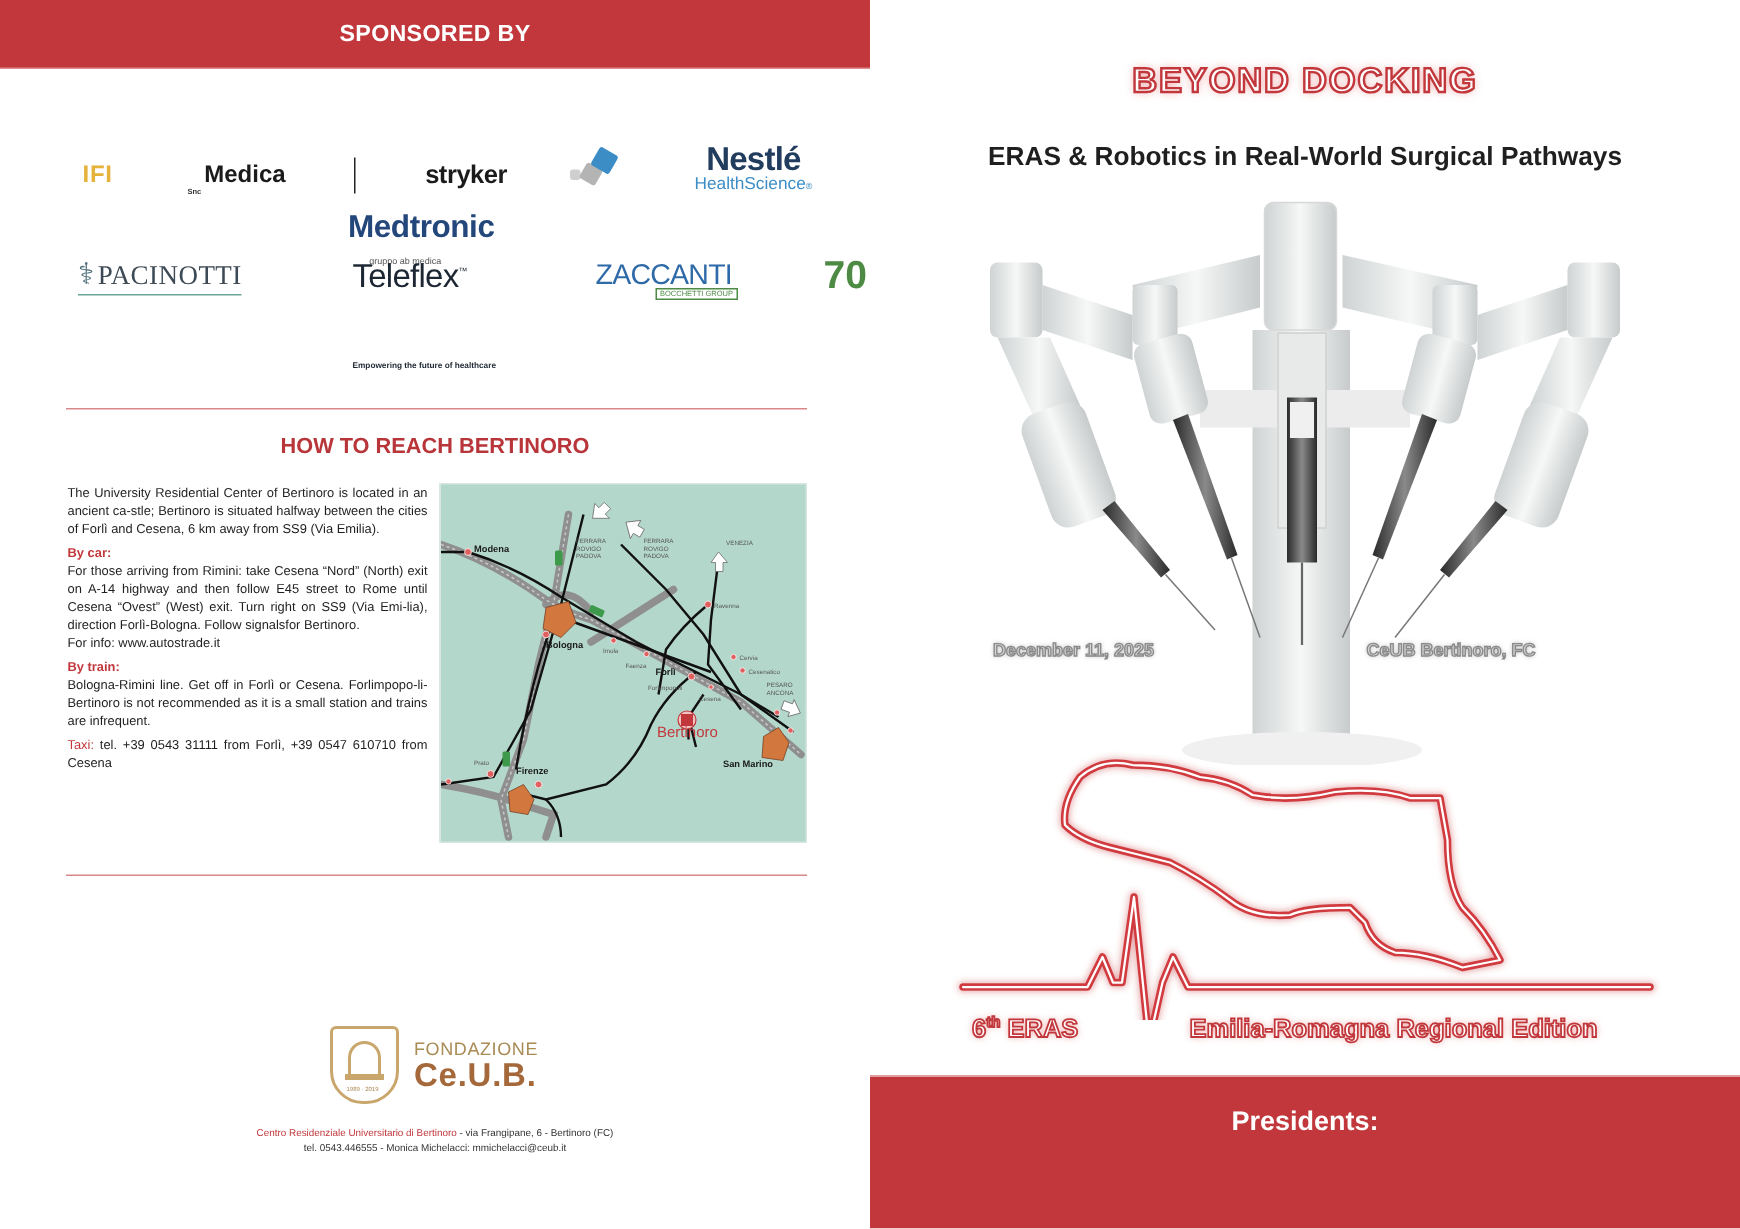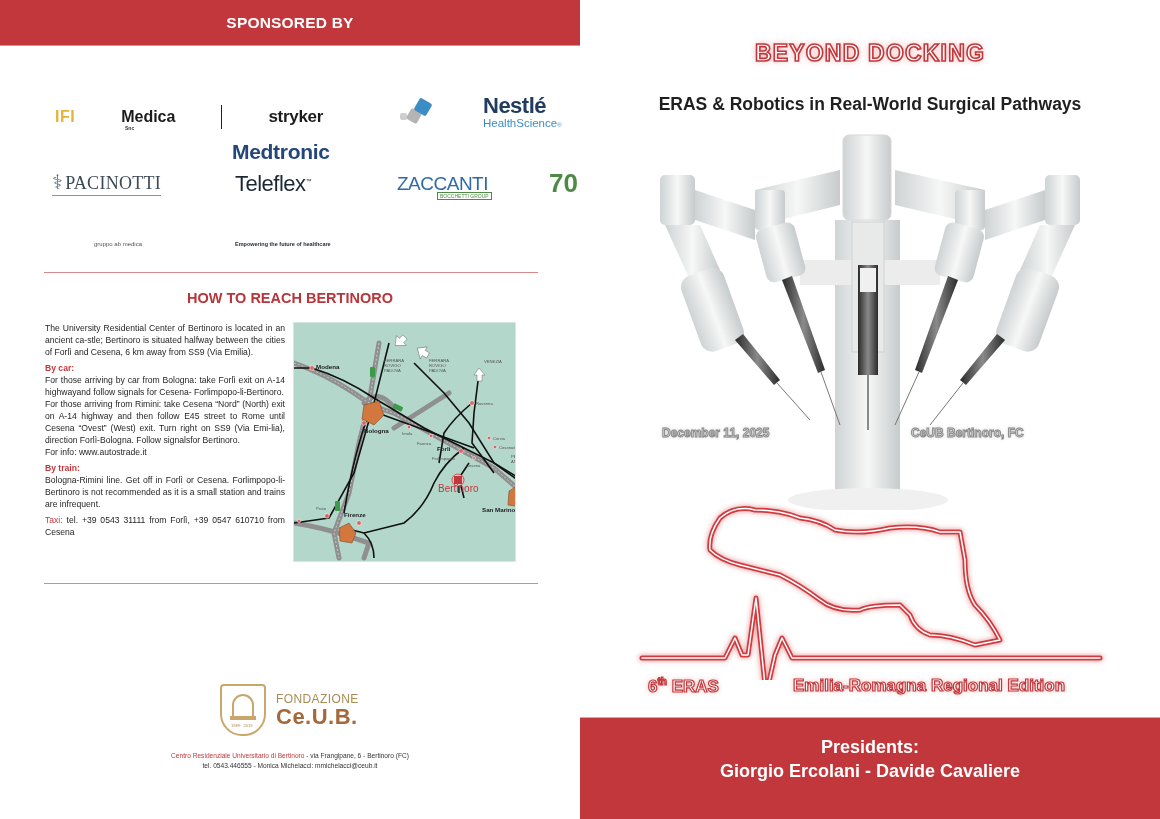"Medica" .logo-ifi .medica { margin-left: 3px -> 18px }
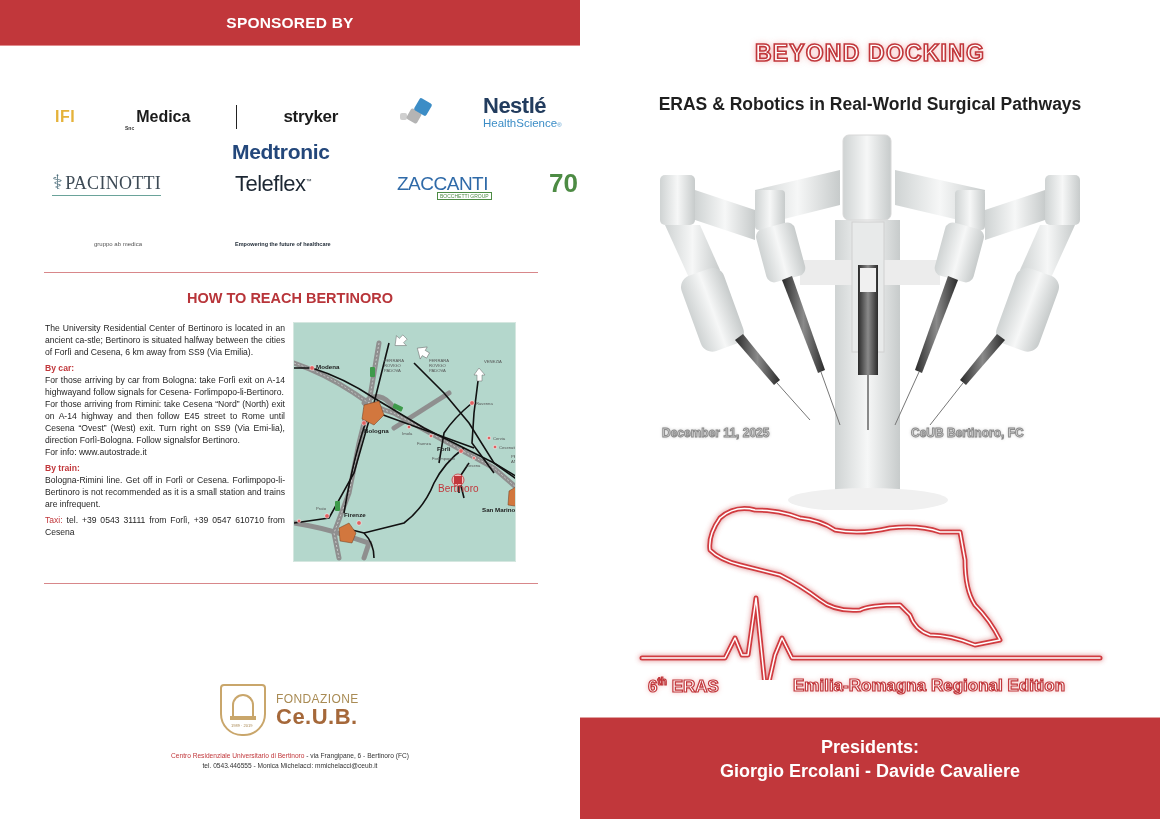"Nestlé" .logo-nestle { left: 358px -> 338px; text-align: none -> center }
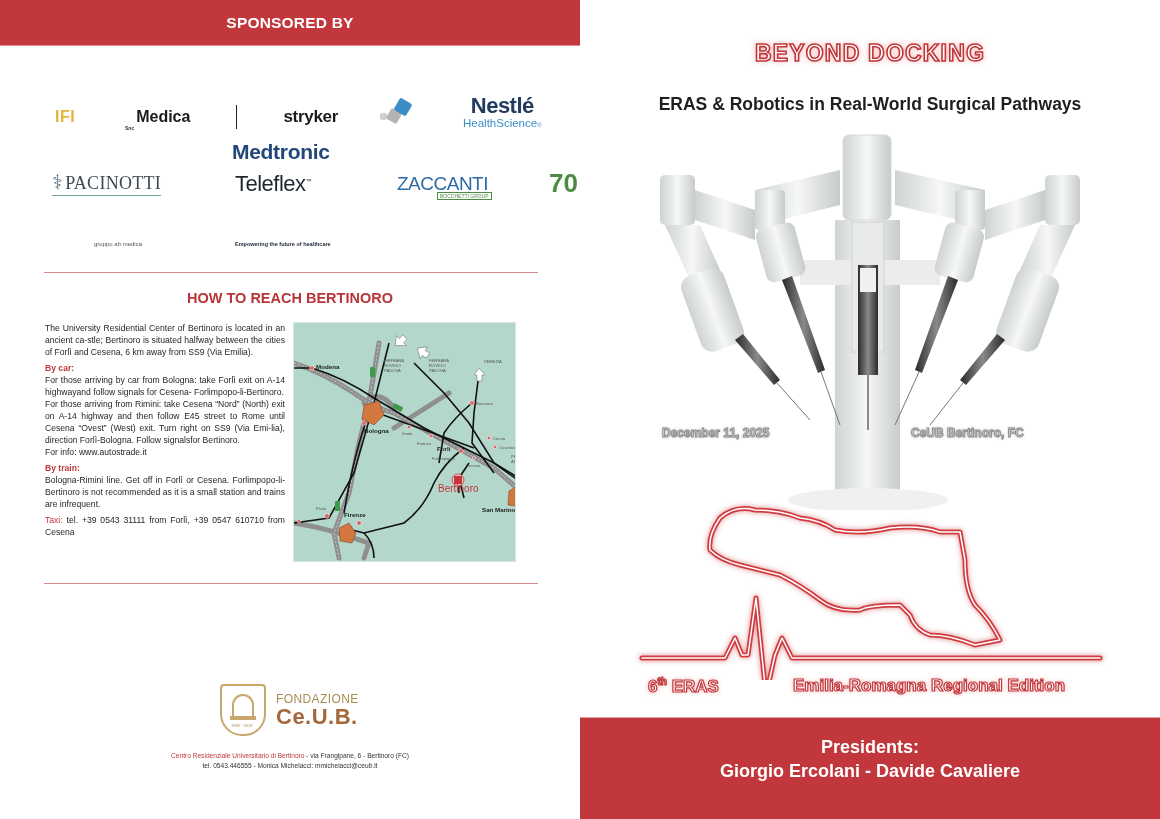"⚕PACINOTTI" .logo-pacinotti { flex-direction: column -> none }
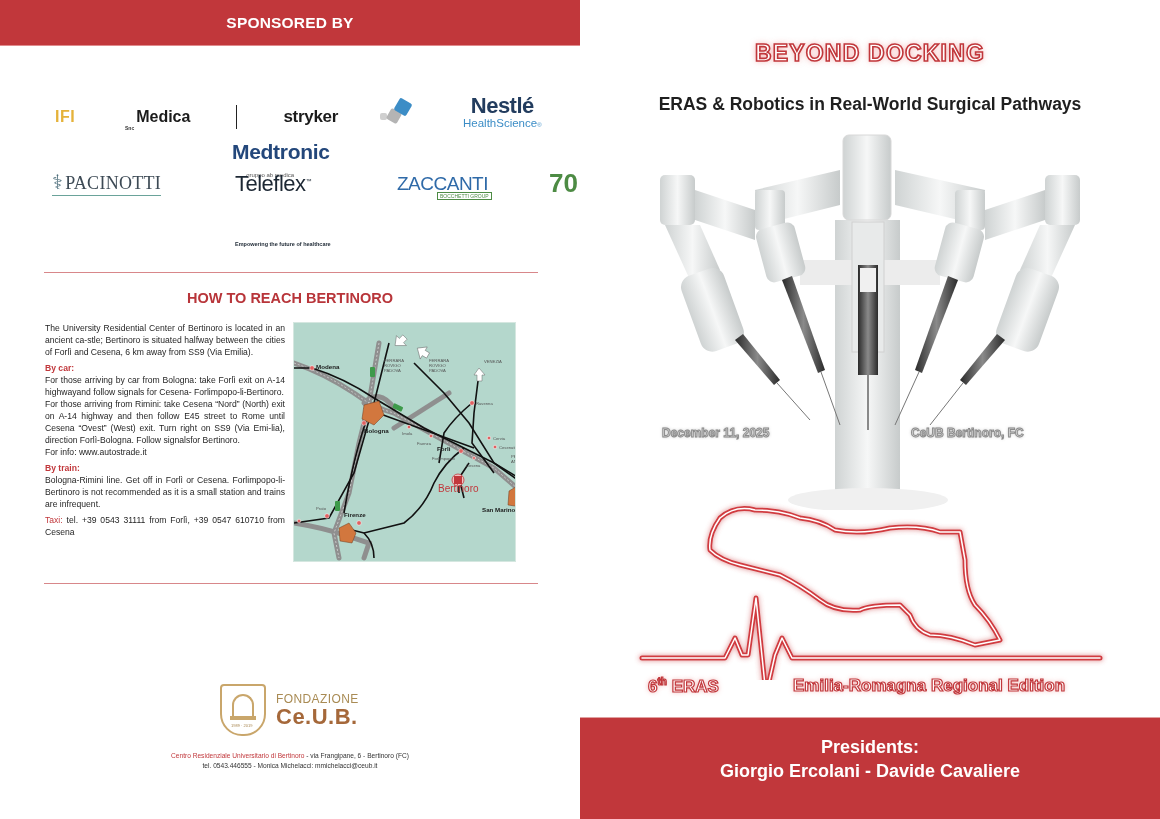"For those arriving by car" span { html: <span>For those arriving by car from Bologna: take Forlì exit on A-14 highwayand follow signals for Cesena- Forlimpopo-li-Bertinoro.</span> -> none }
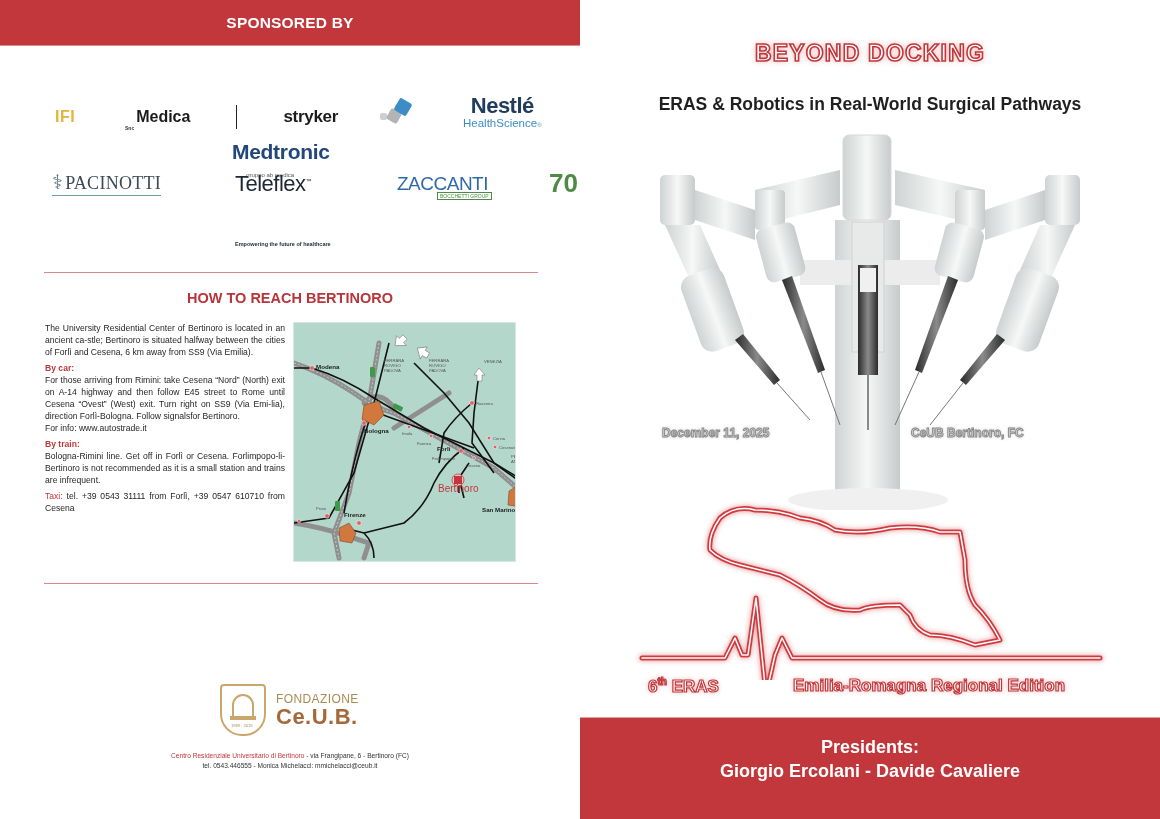"Bertinoro" .map { width: 223px -> 245px }
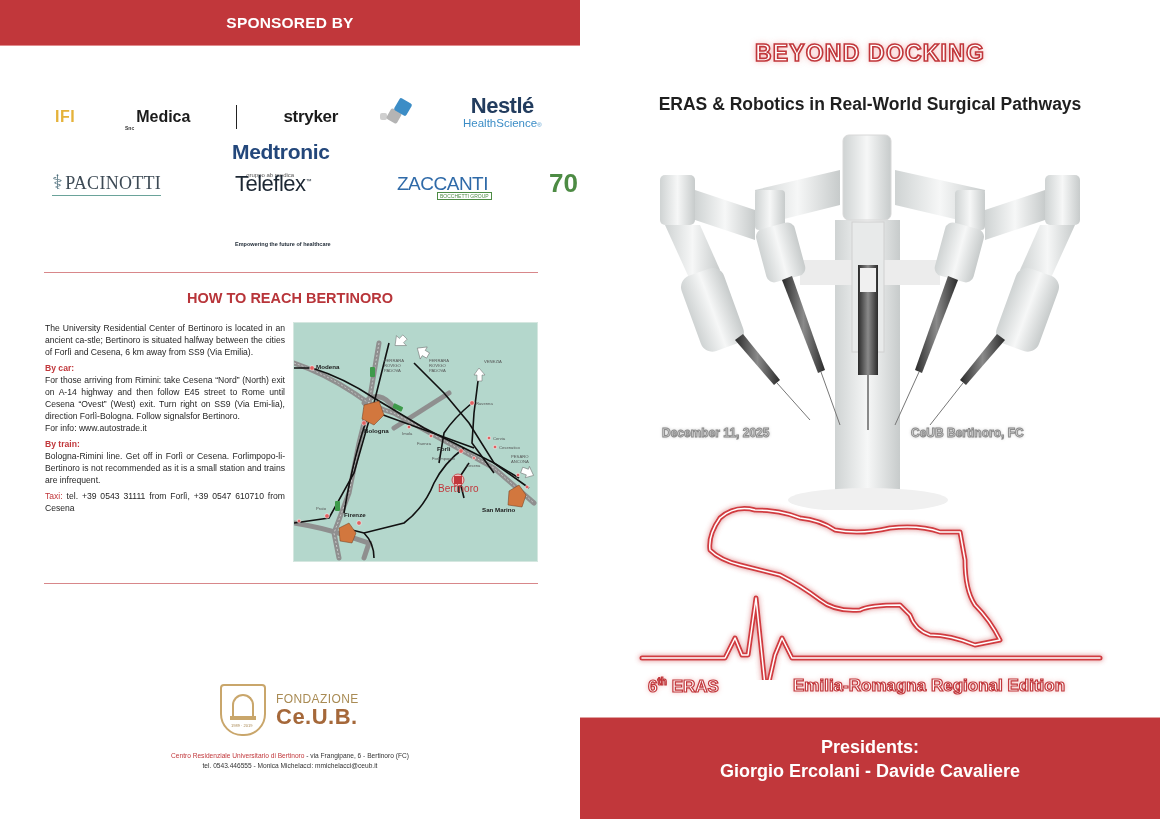"Giorgio Ercolani - Davide Cavaliere" div { html: <div>Giorgio Ercolani - Davide Cavaliere</div> -> none }
